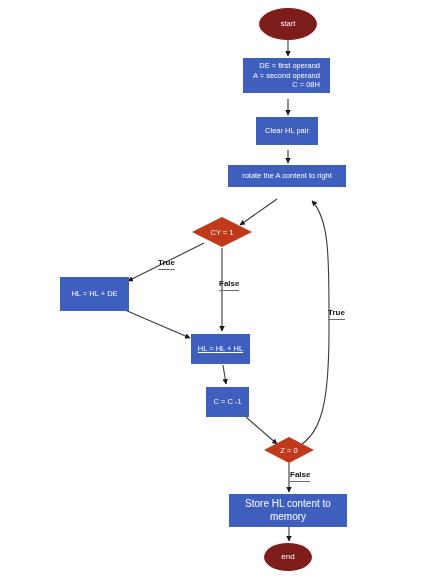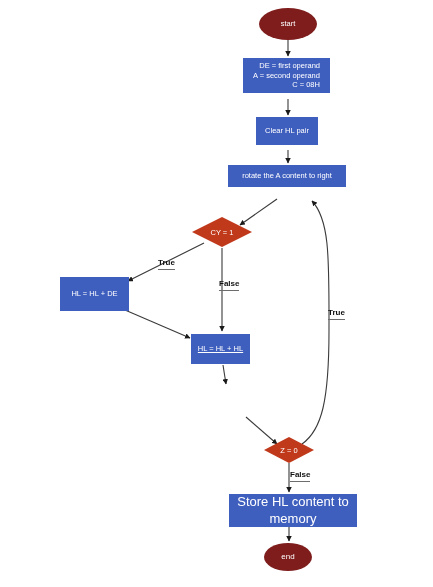"C = C -1" div.node { html: none -> <div> <span>C = C -1</span> </div> }
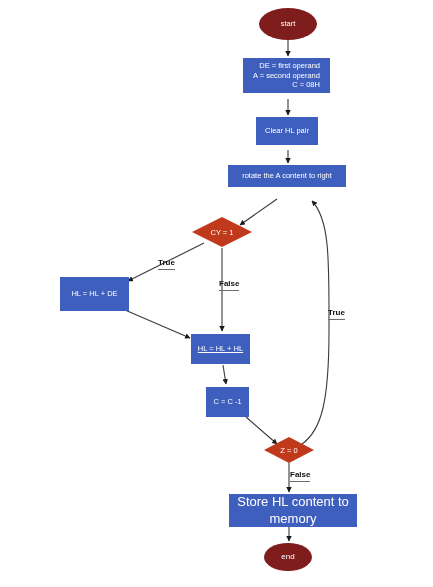"Store HL content to memory" .p-store { font-size: 13px -> 10px; width: 128px -> 118px }
